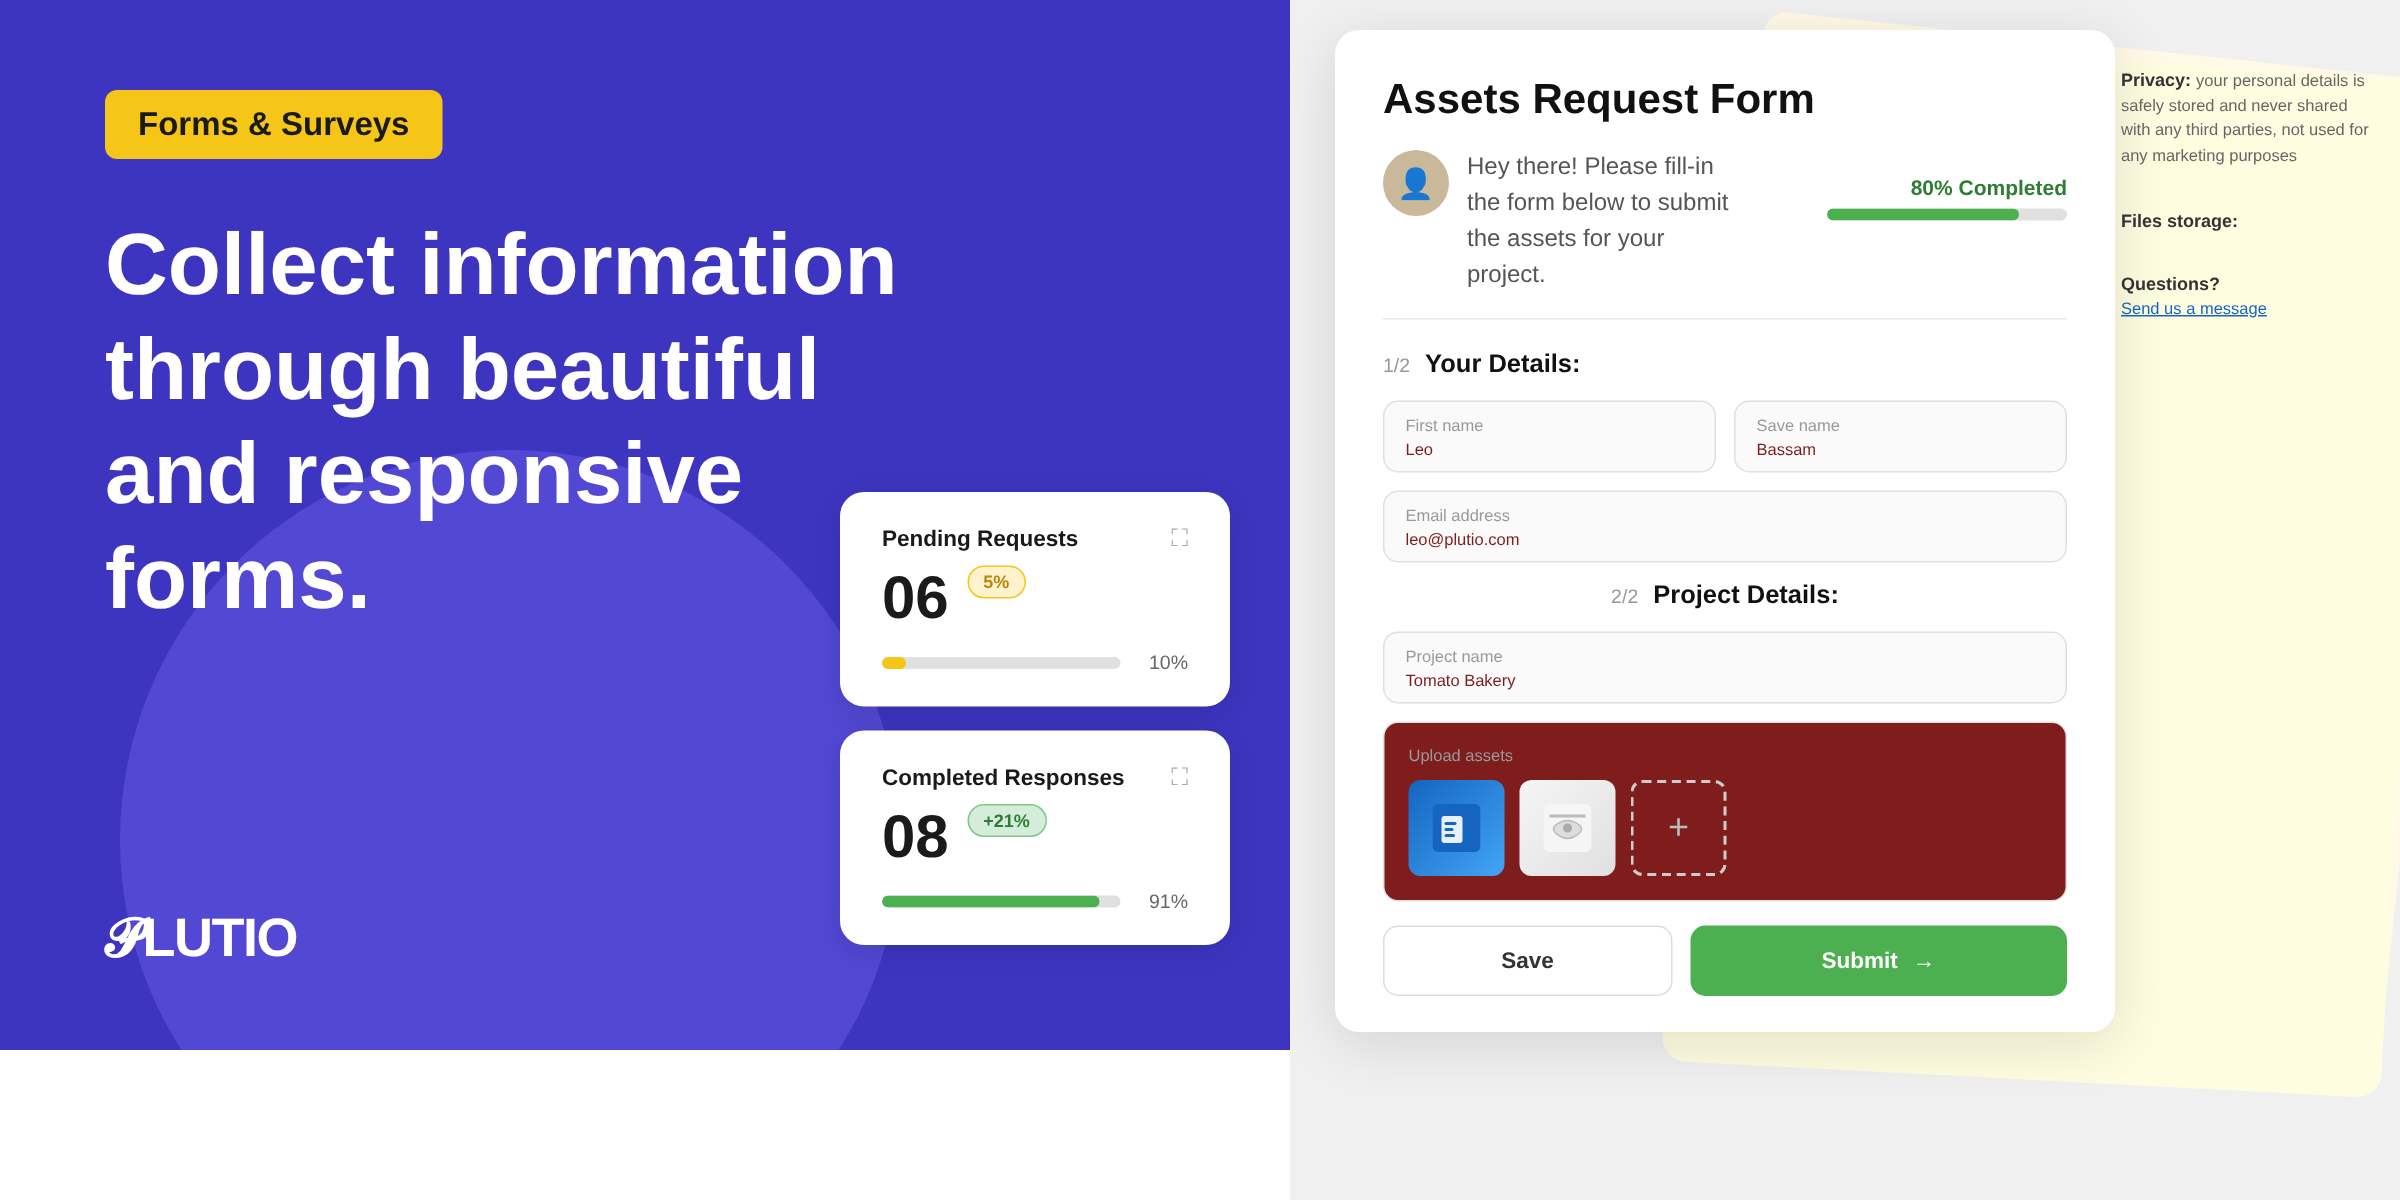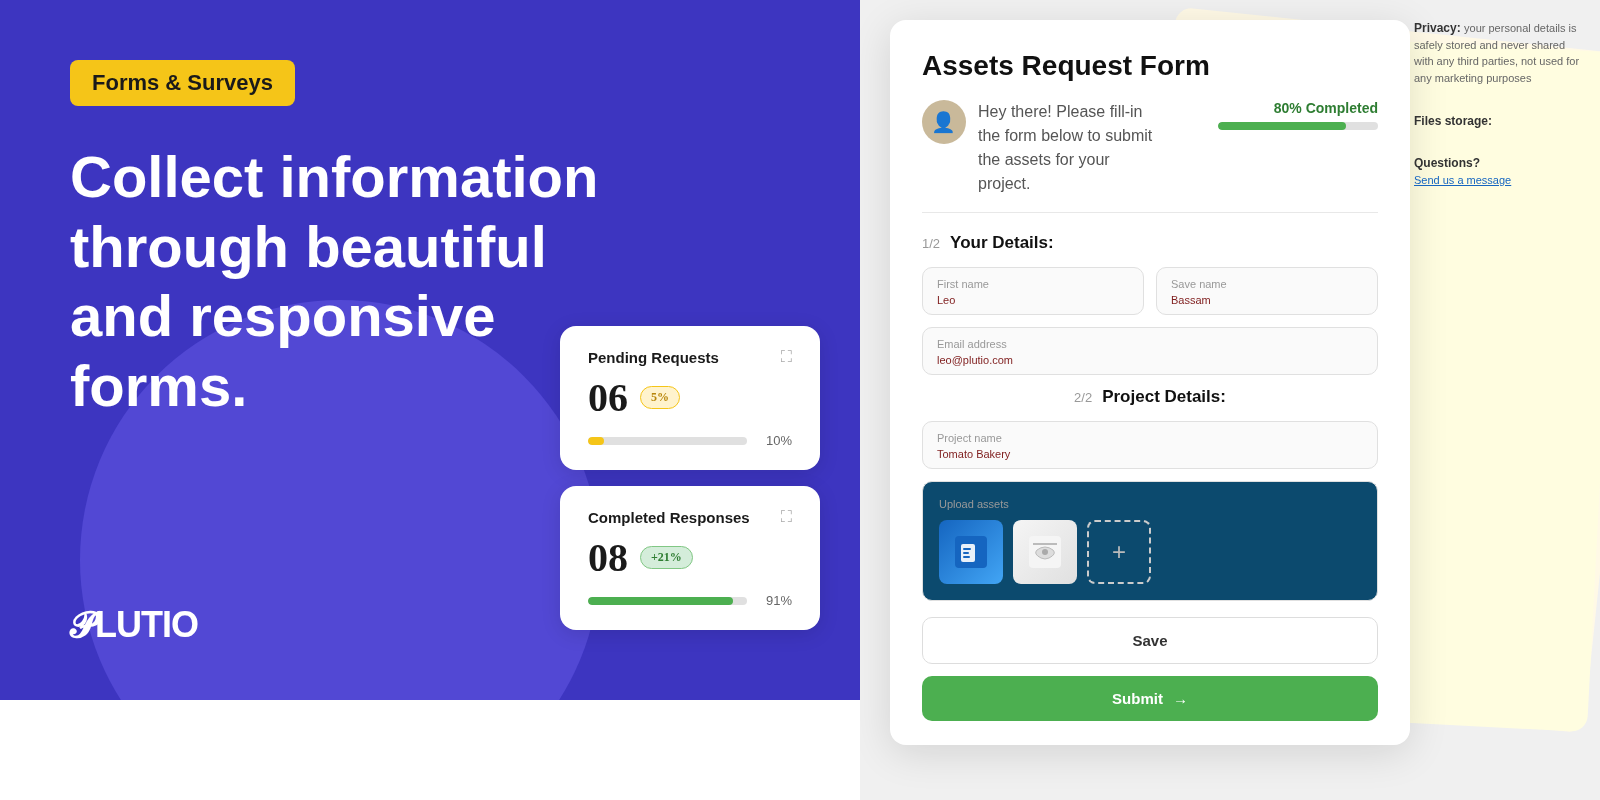"Privacy: your personal details is" .side-note { margin-top: none -> 26px }
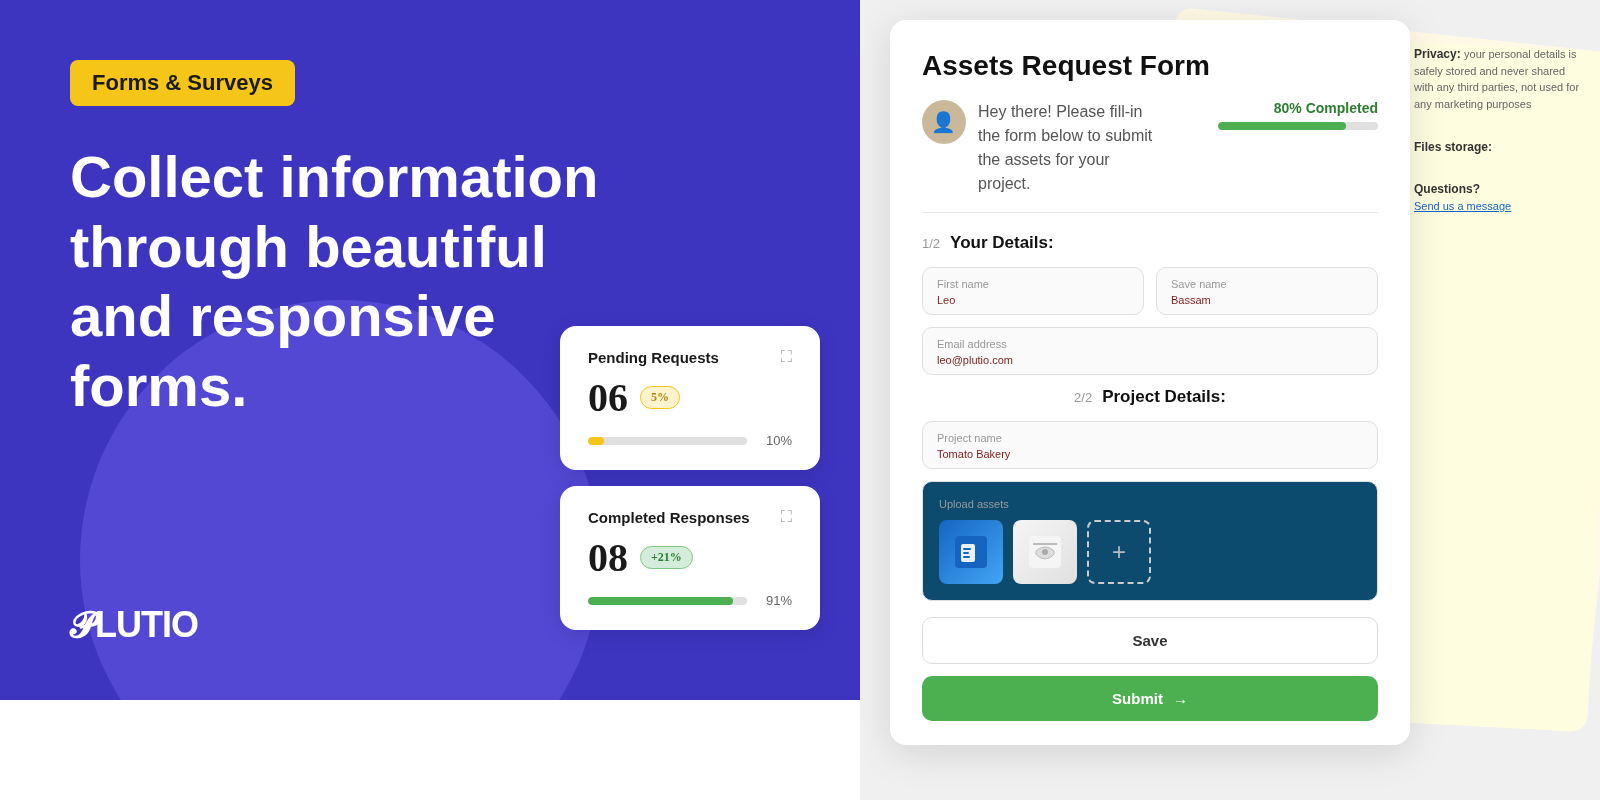"80% Completed" .progress-pct-label { margin-top: none -> 17px }
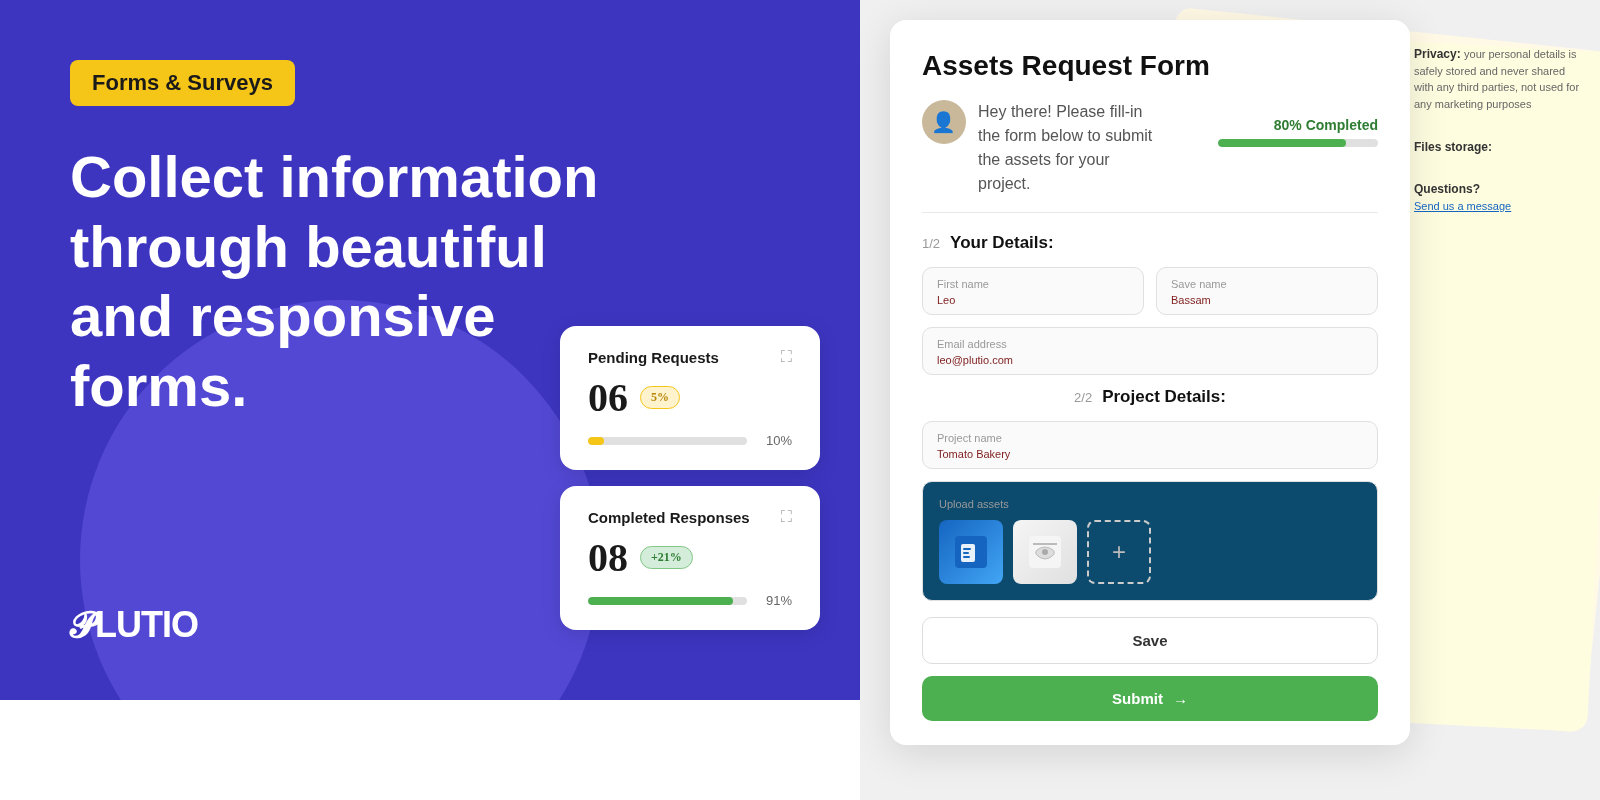"06" .card-number-row { align-items: center -> flex-start; font-family: Liberation Serif, serif -> none }
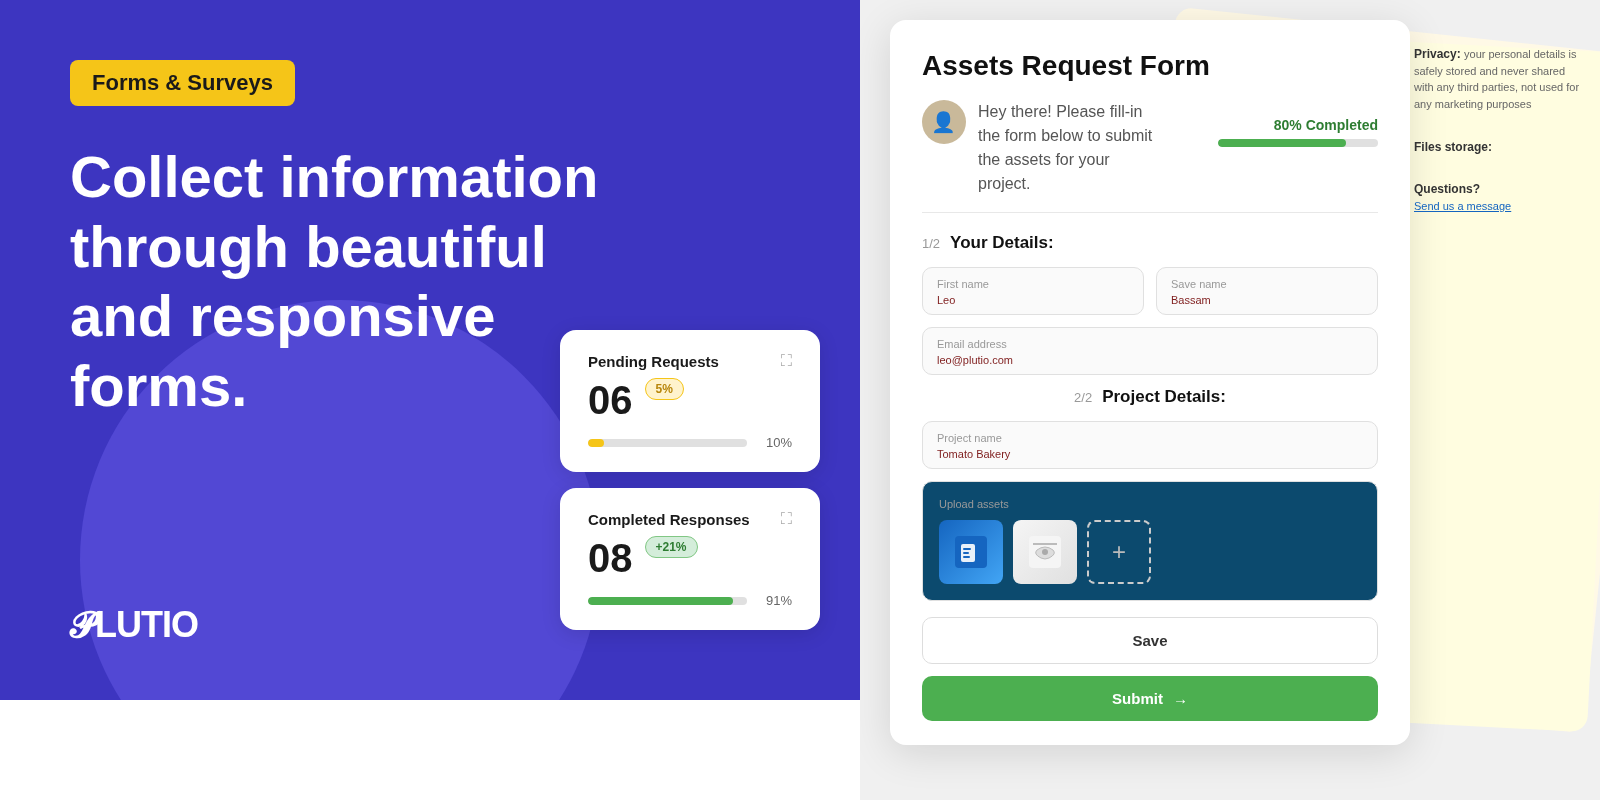"Upload assets" .upload-area { background: #0c4a6e -> #7f1d1d }
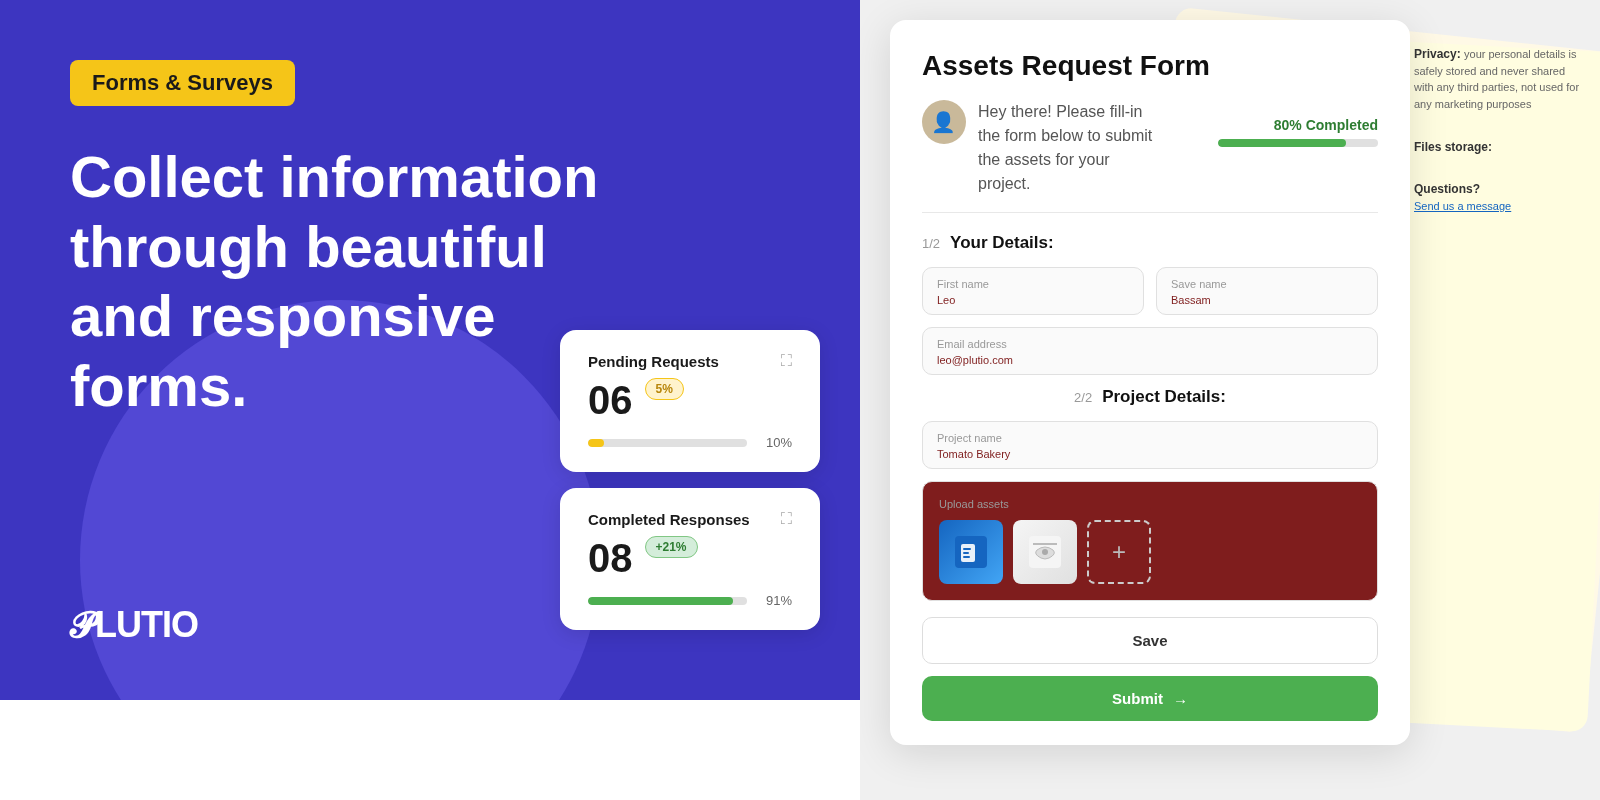"Save" .action-row { flex-direction: column -> none }
